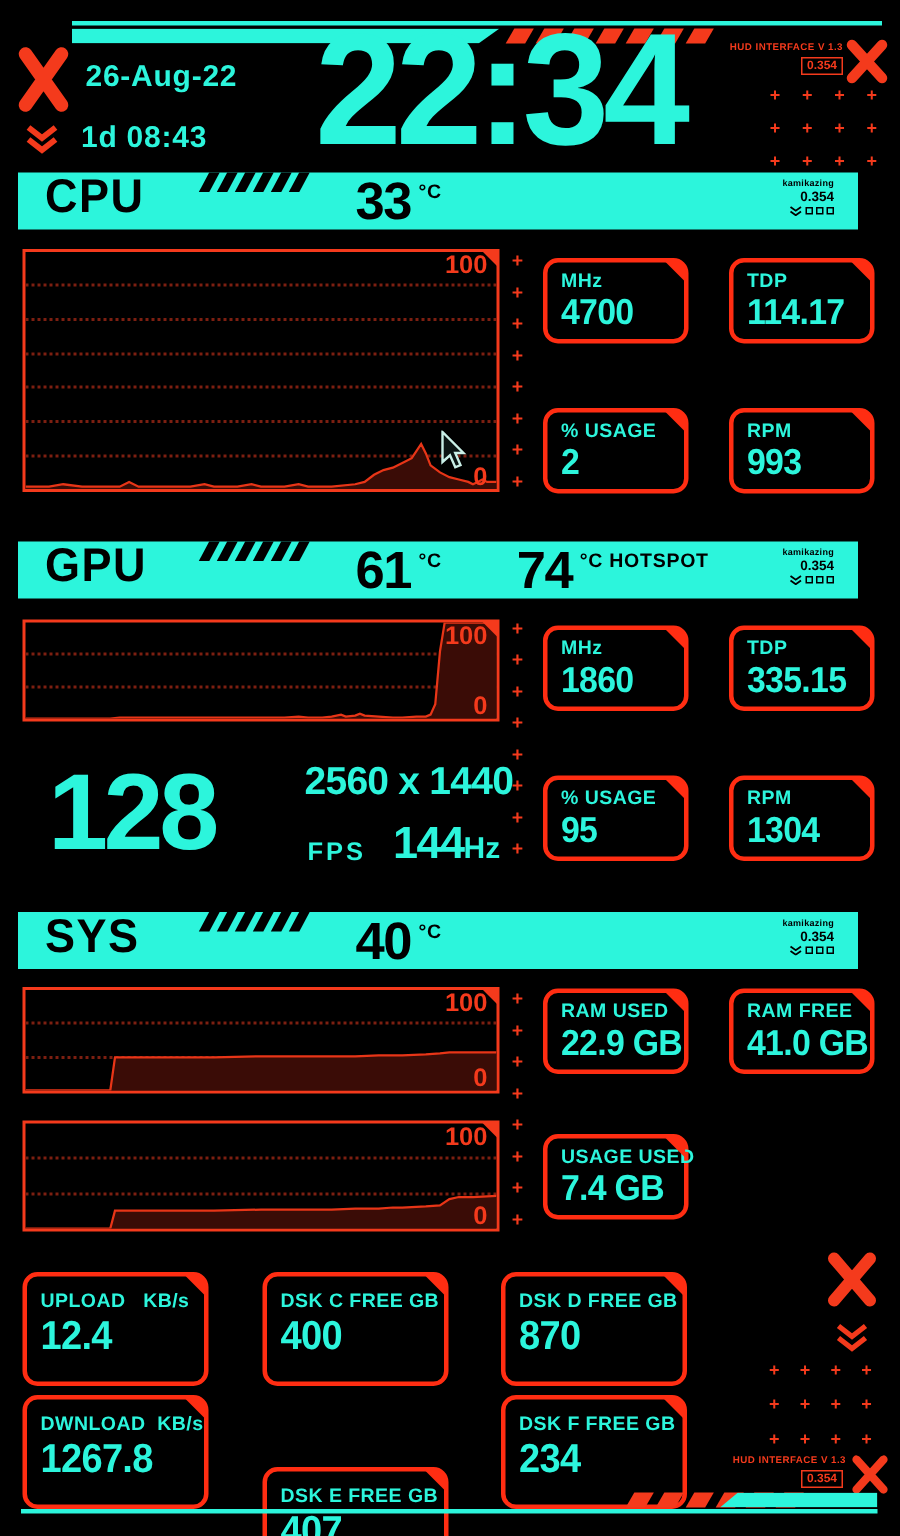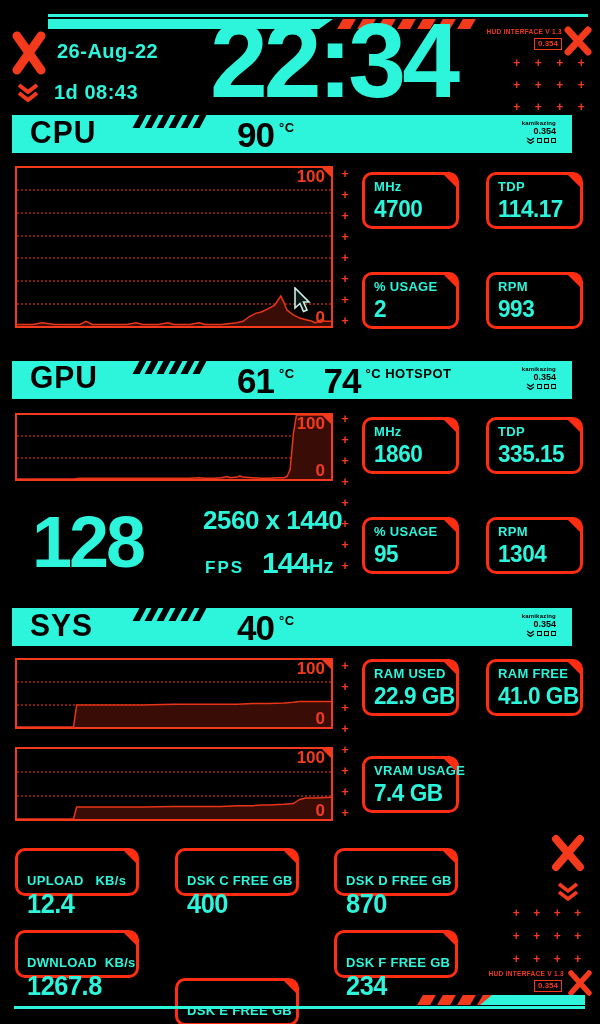"90" span.sec-temp { text: 90 -> 33 }
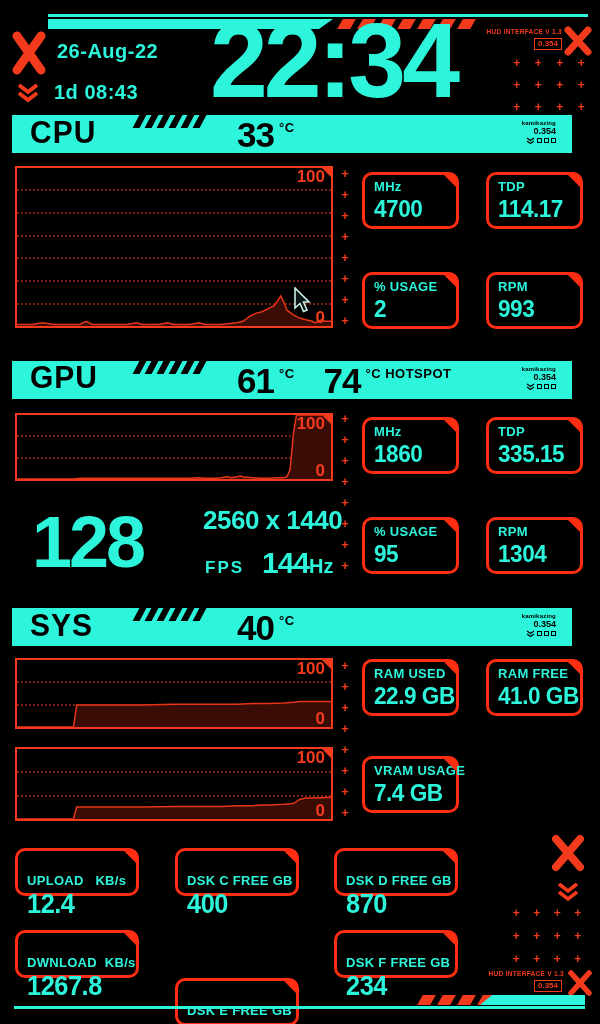"74" .sec-temp2 { margin-left: 29px -> 50px }
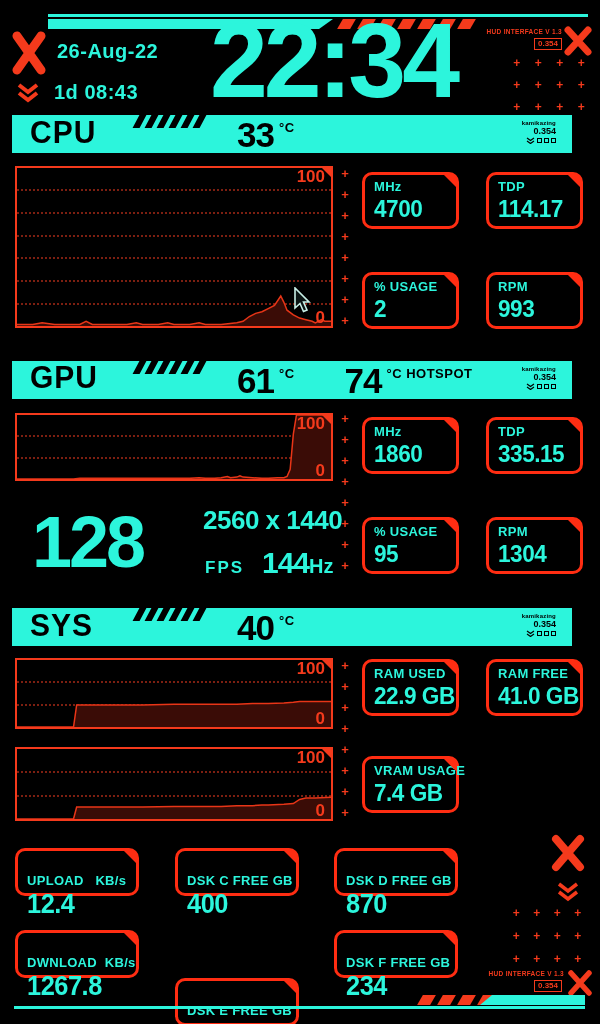"VRAM USAGE" div.stat-label { text: VRAM USAGE -> USAGE USED }
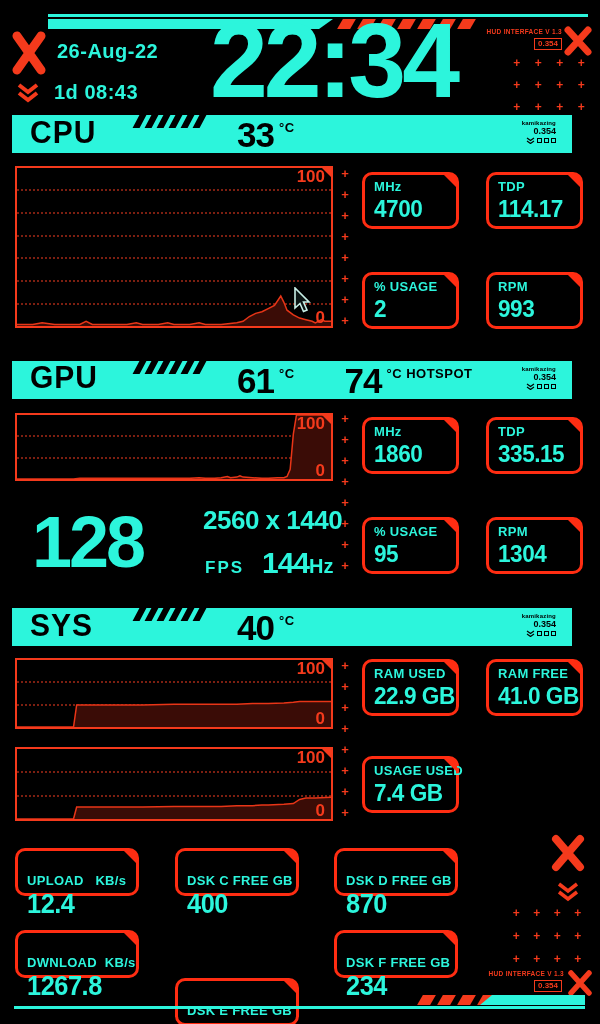"UPLOAD KB/s" .wide { height: 48px -> 76px; padding-top: 22px -> 8px }
